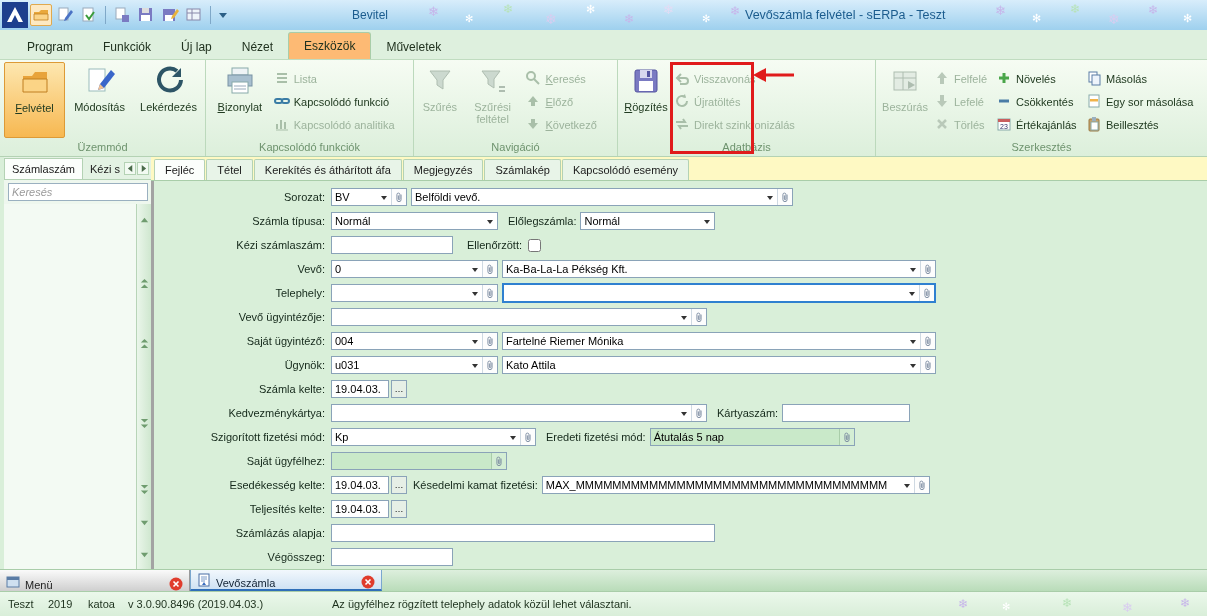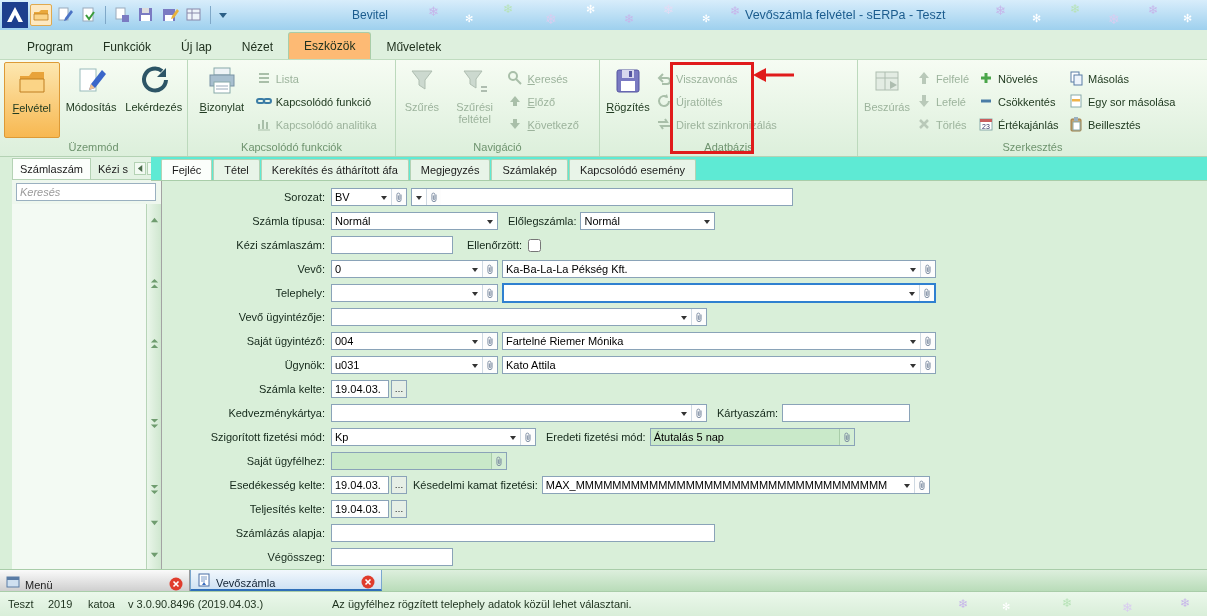"Felvétel" div.rgroup { width: 188px -> 206px }
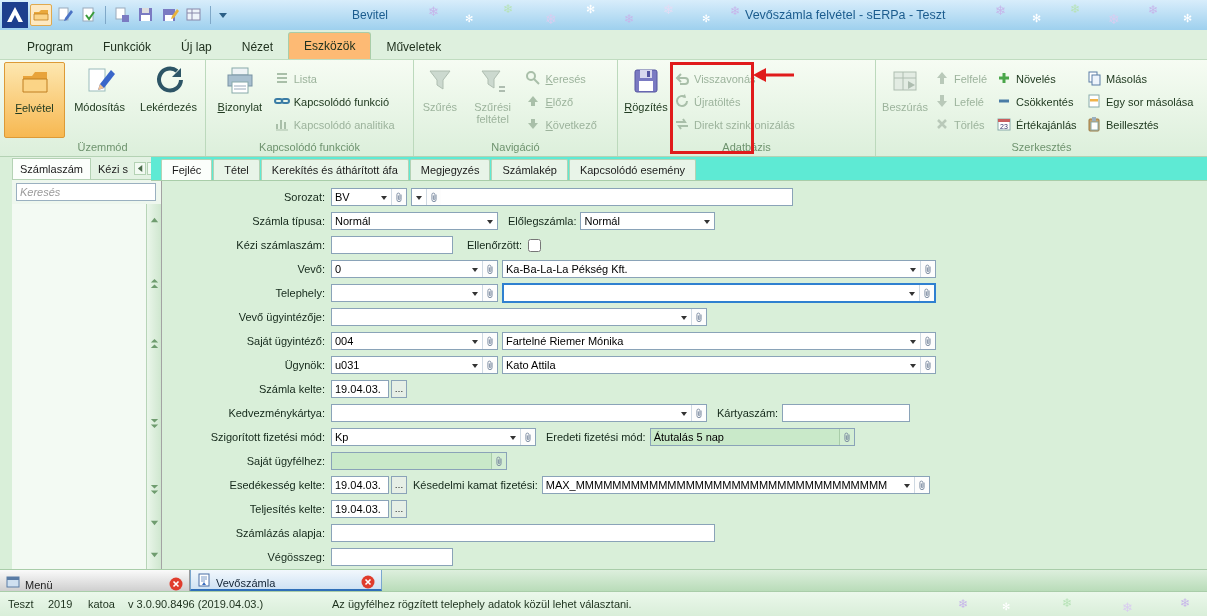"Számlaszám" .leftpanel { border-right: 1px solid #a3a3a3 -> 3px solid #a3a3a3; left: 12px -> 4px }
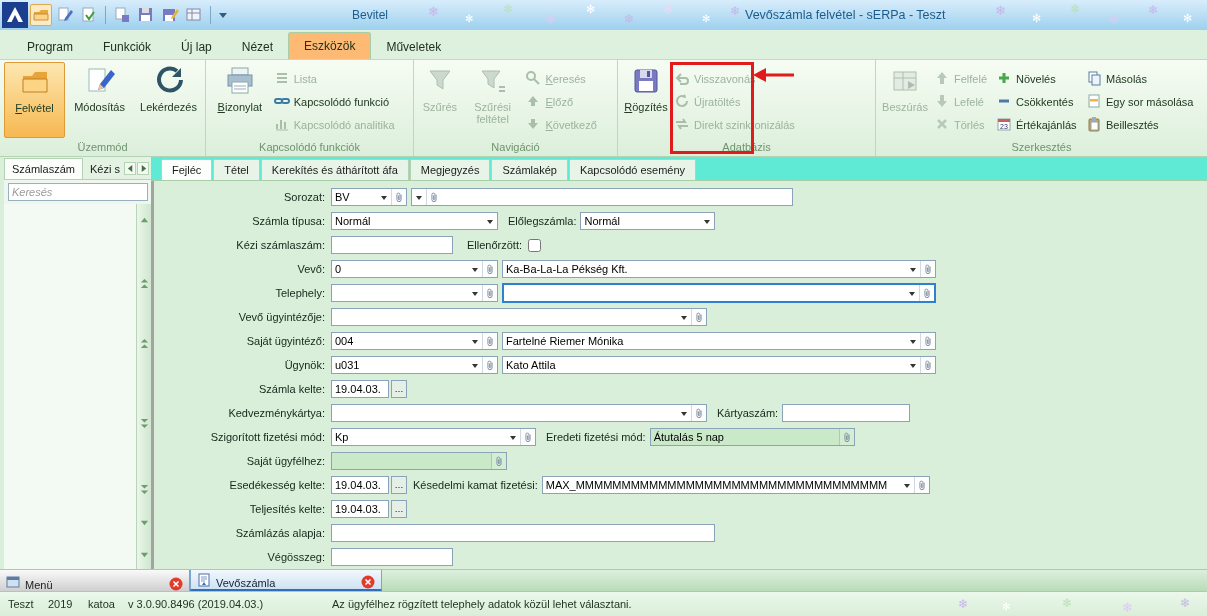"Fejléc" .ftabs { background: #5eead4 -> #fef9c3; padding-left: 10px -> 3px }
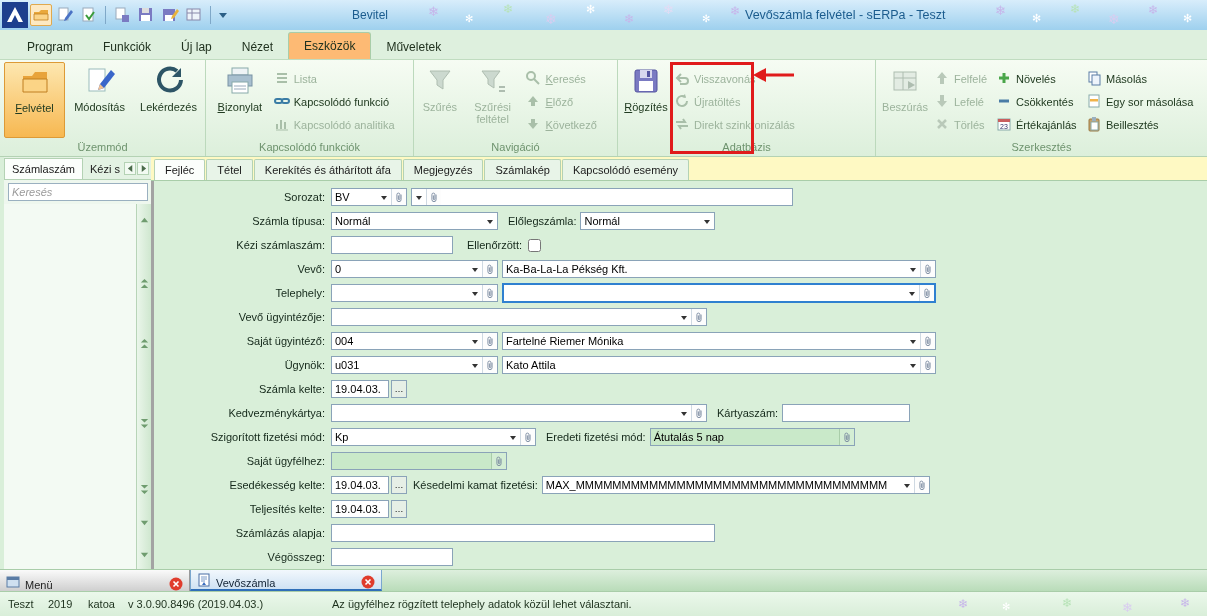"Belföldi vevő." span.ftxt { html: none -> <span>Belföldi vevő.</span> }
